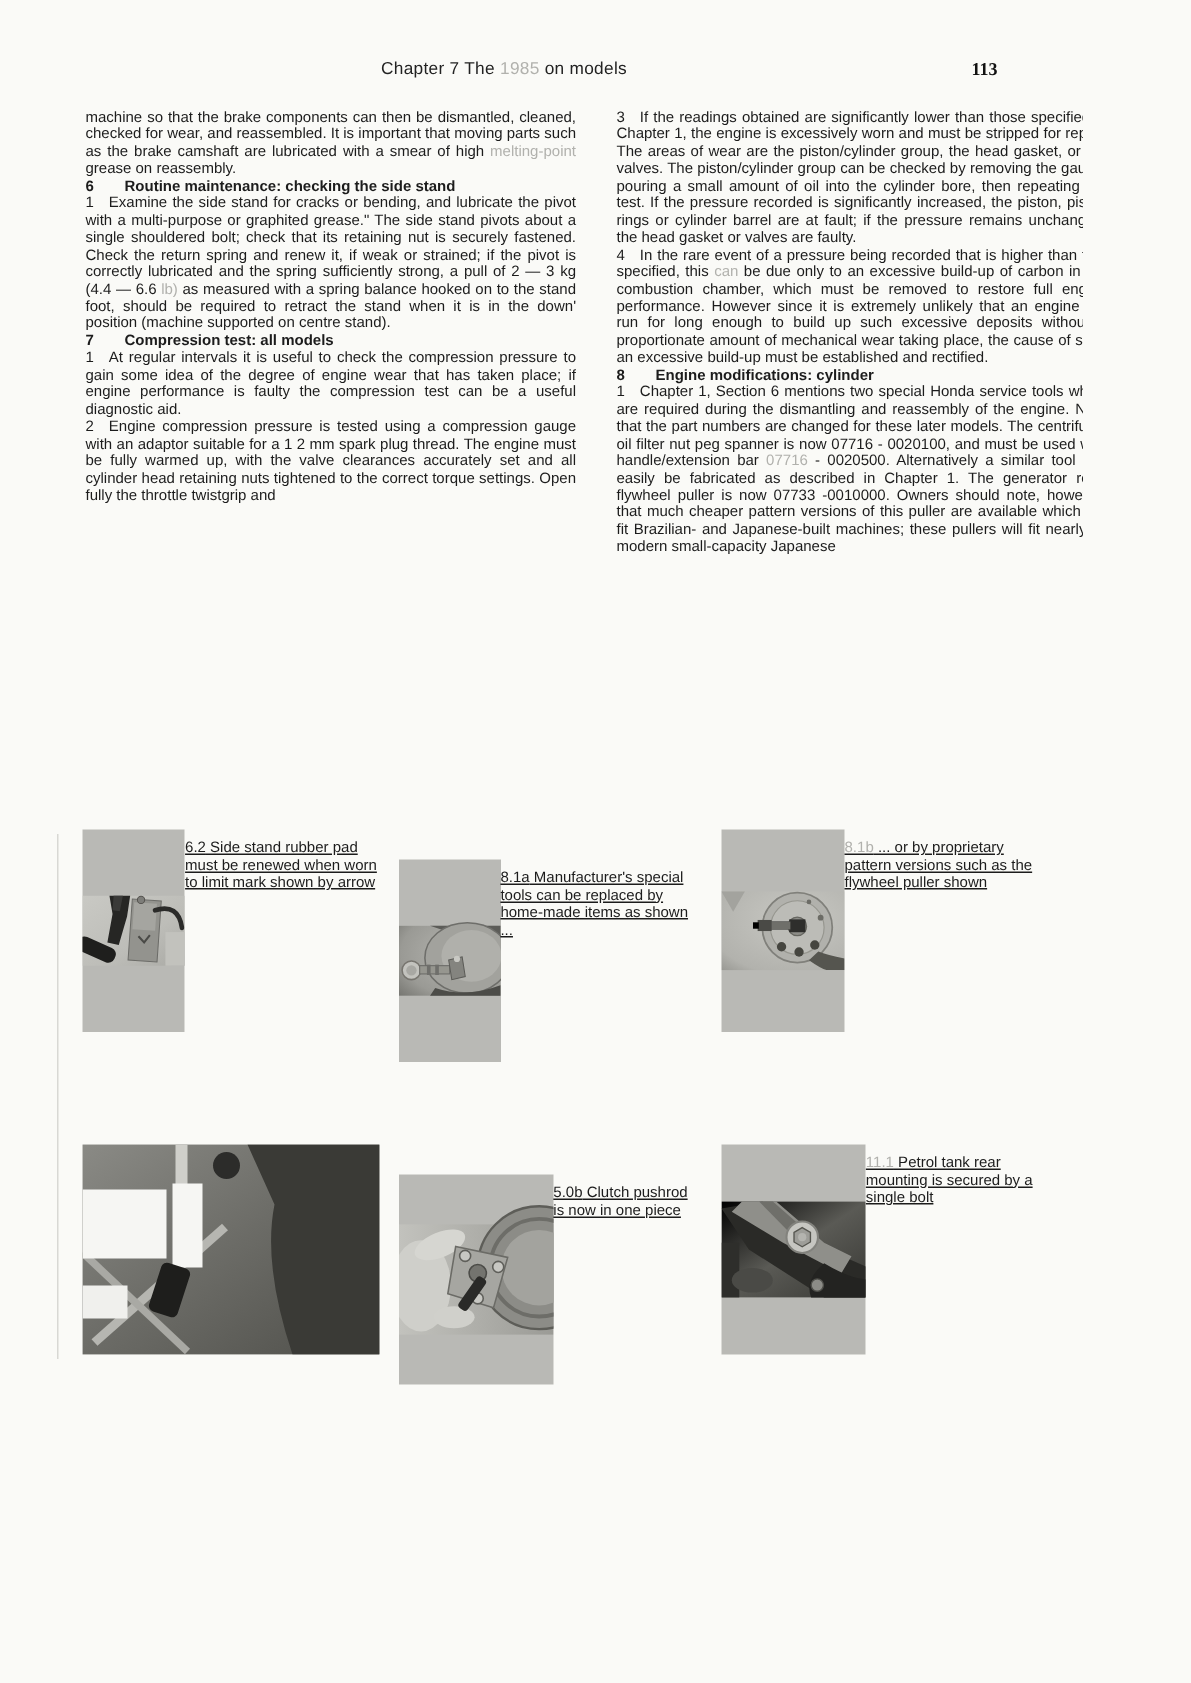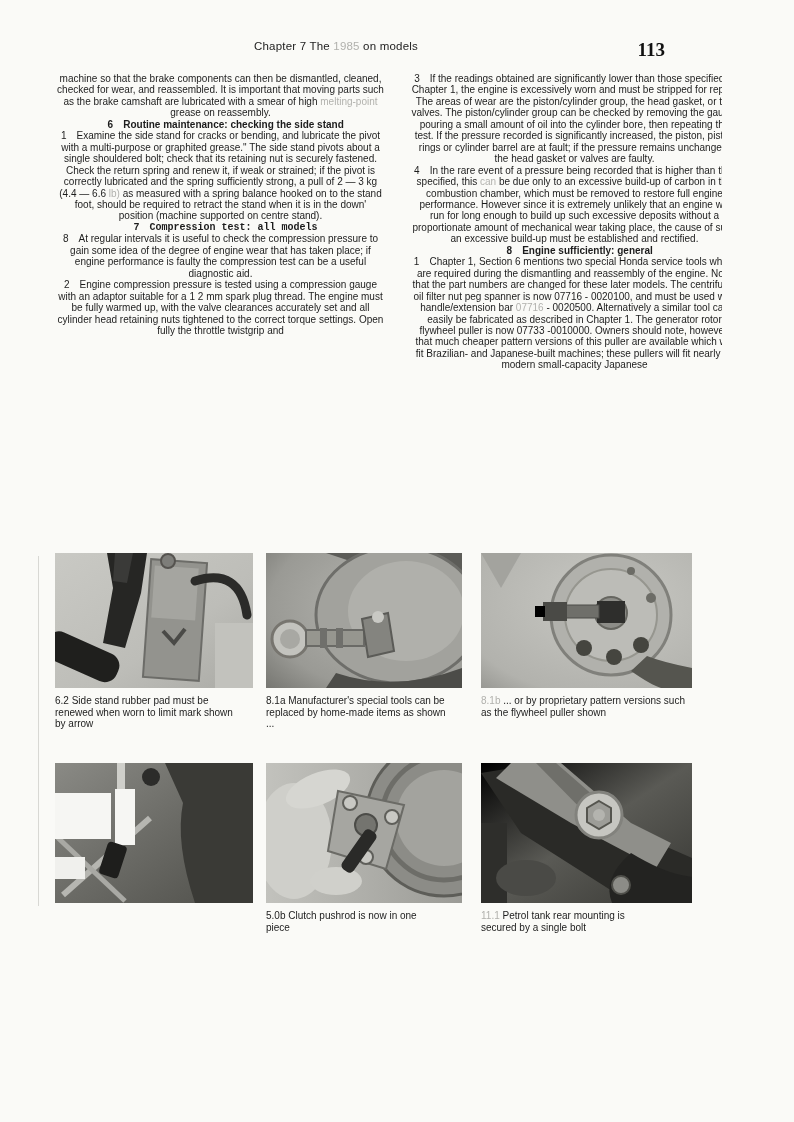"113" .page-number { font-size: 19px -> 12px }
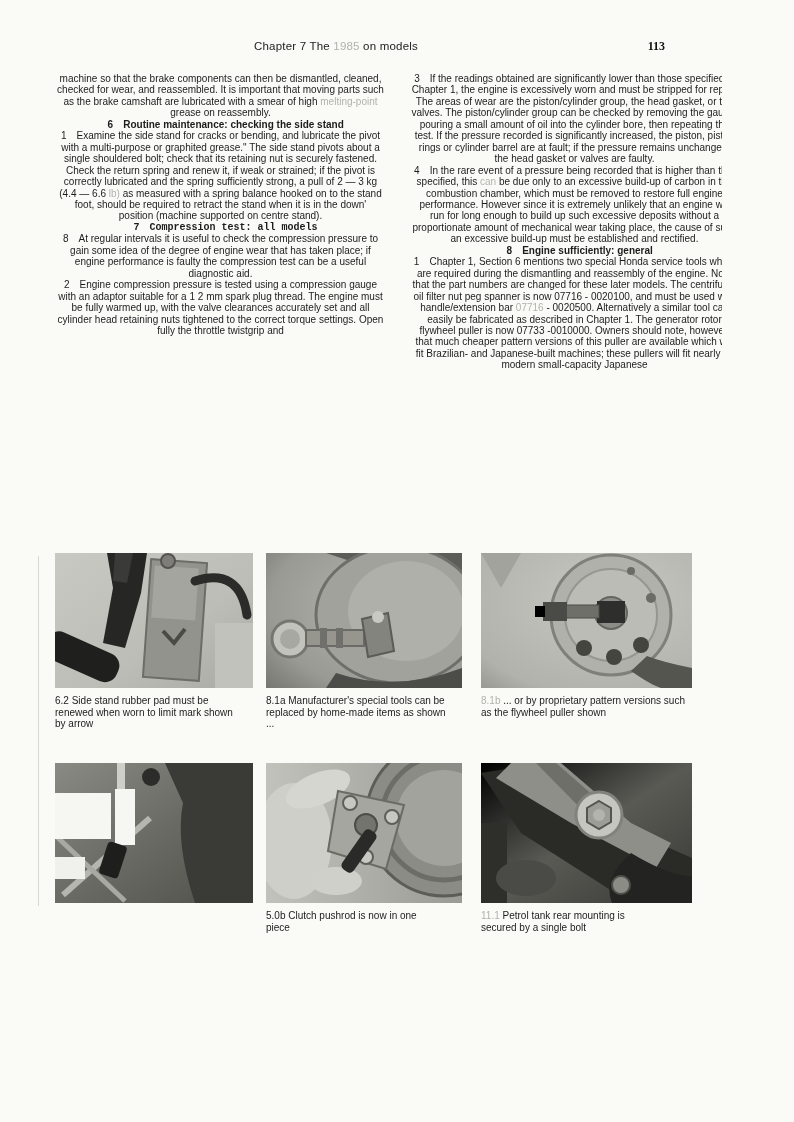"6 Routine maintenance: checking the" .col p { text-align: center -> none }
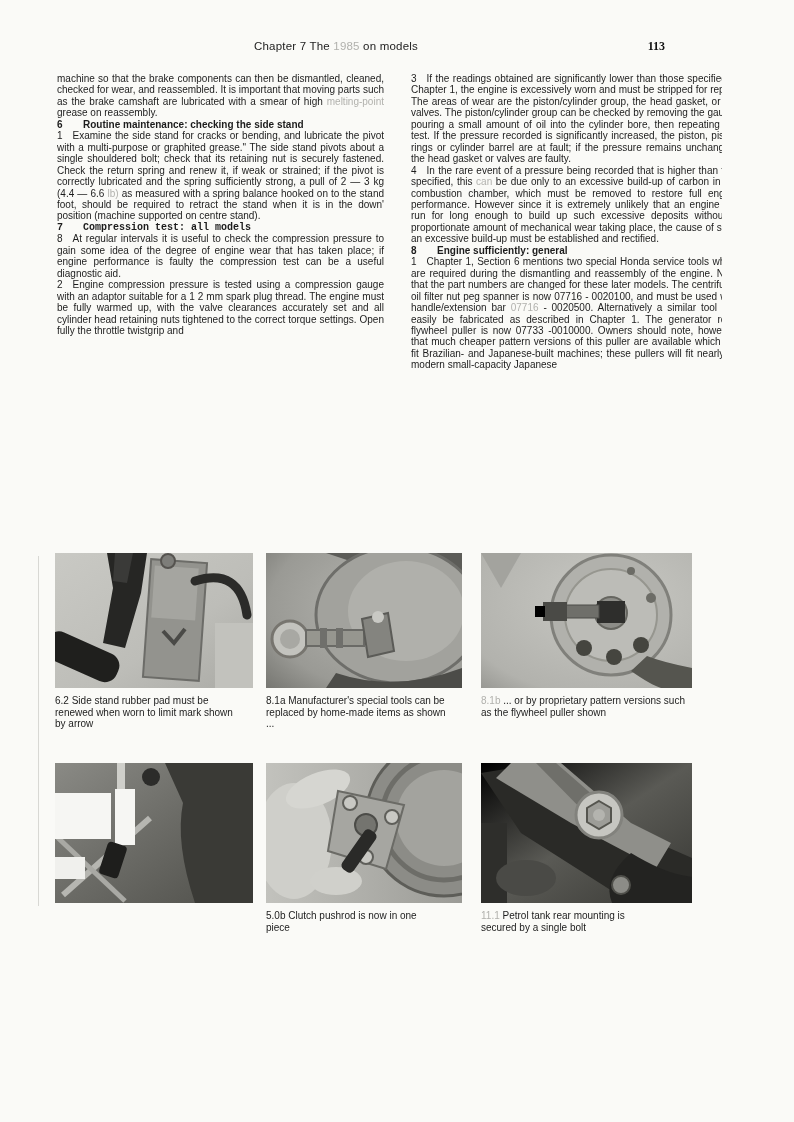"7 Compression test: all models" .mt-h7 { font-family: Liberation Mono, monospace -> none }
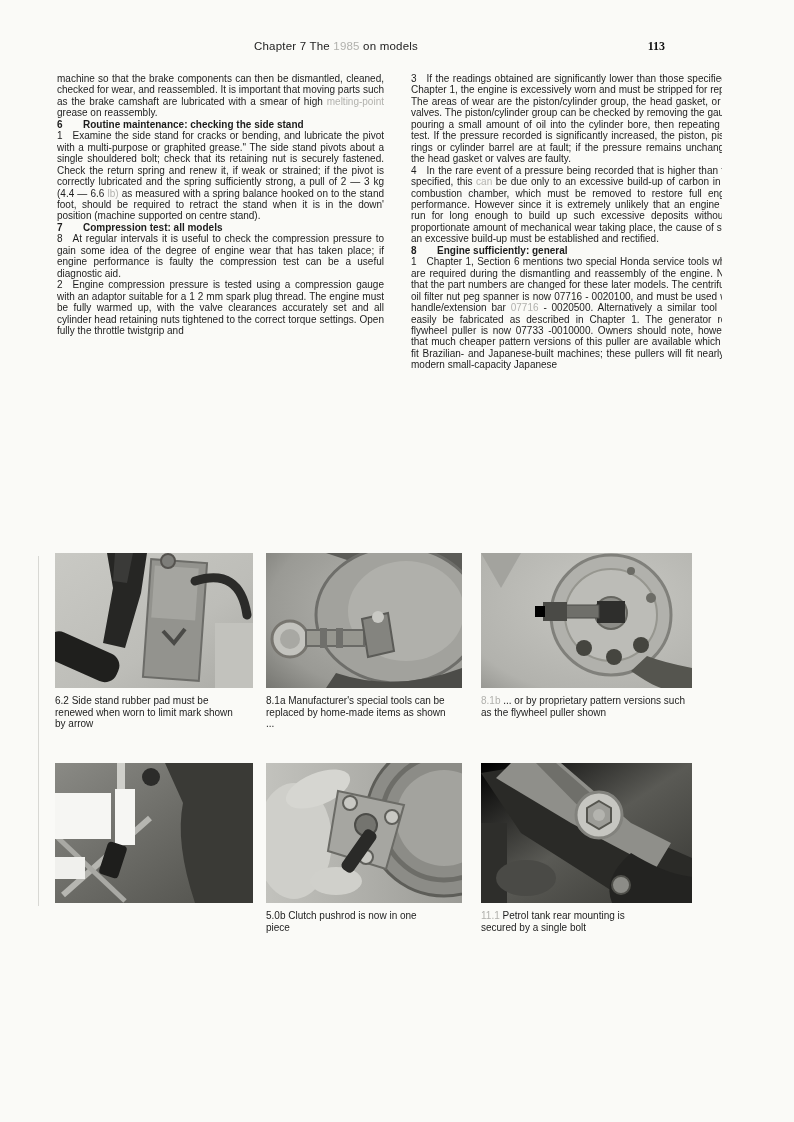"8 At regular intervals it" span { text: 8 -> 1 }
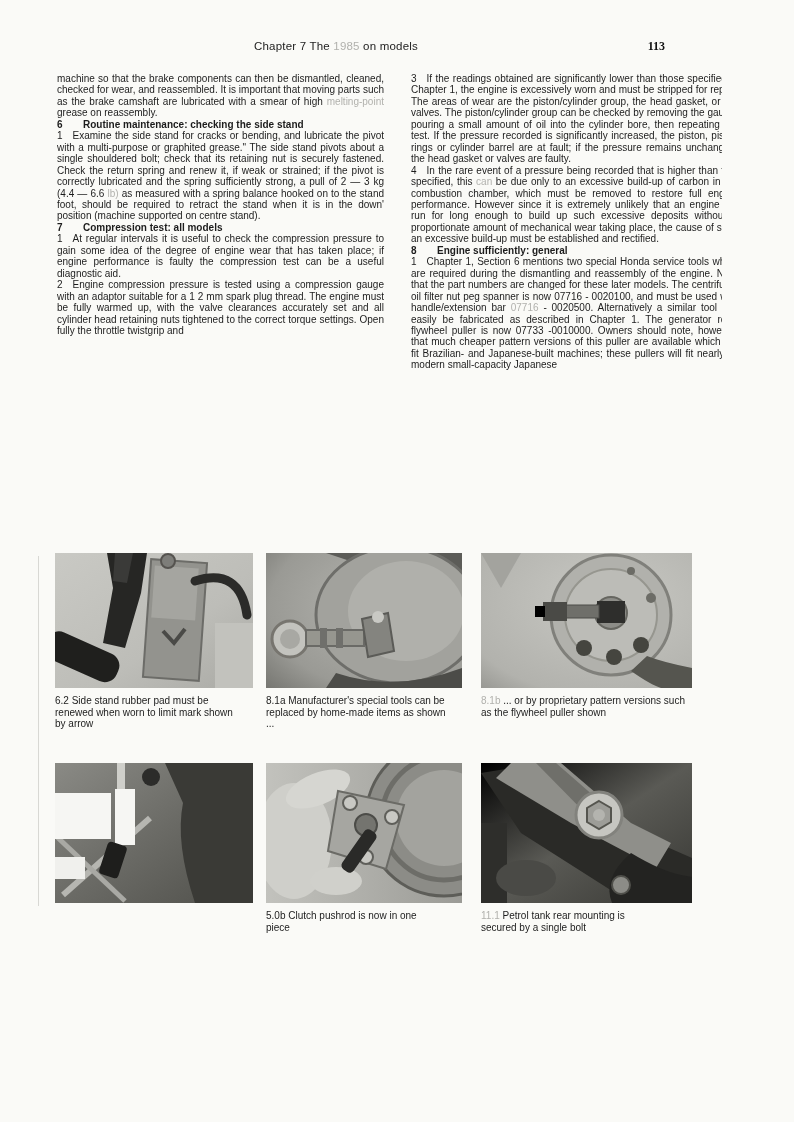"Engine sufficiently: general" span { text: sufficiently: general -> modifications: cylinder }
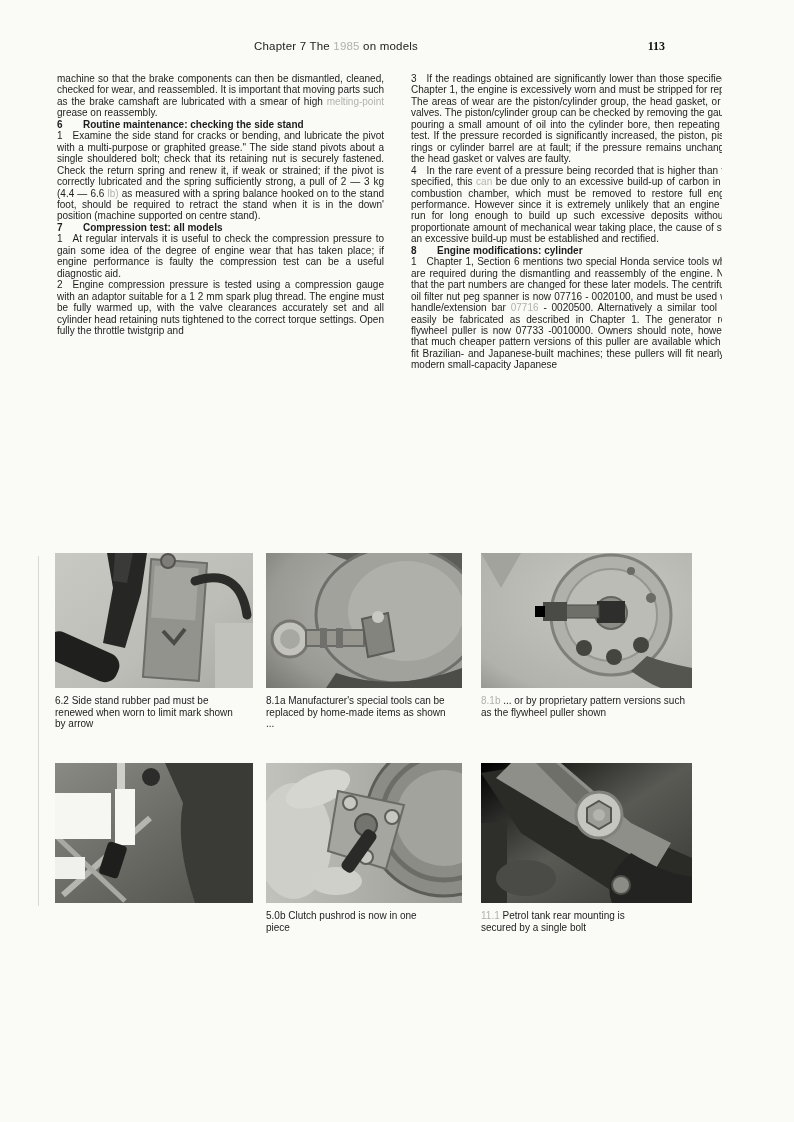"6.2 Side stand rubber pad" .fig { flex-direction: column -> row; text-decoration: none -> underline }
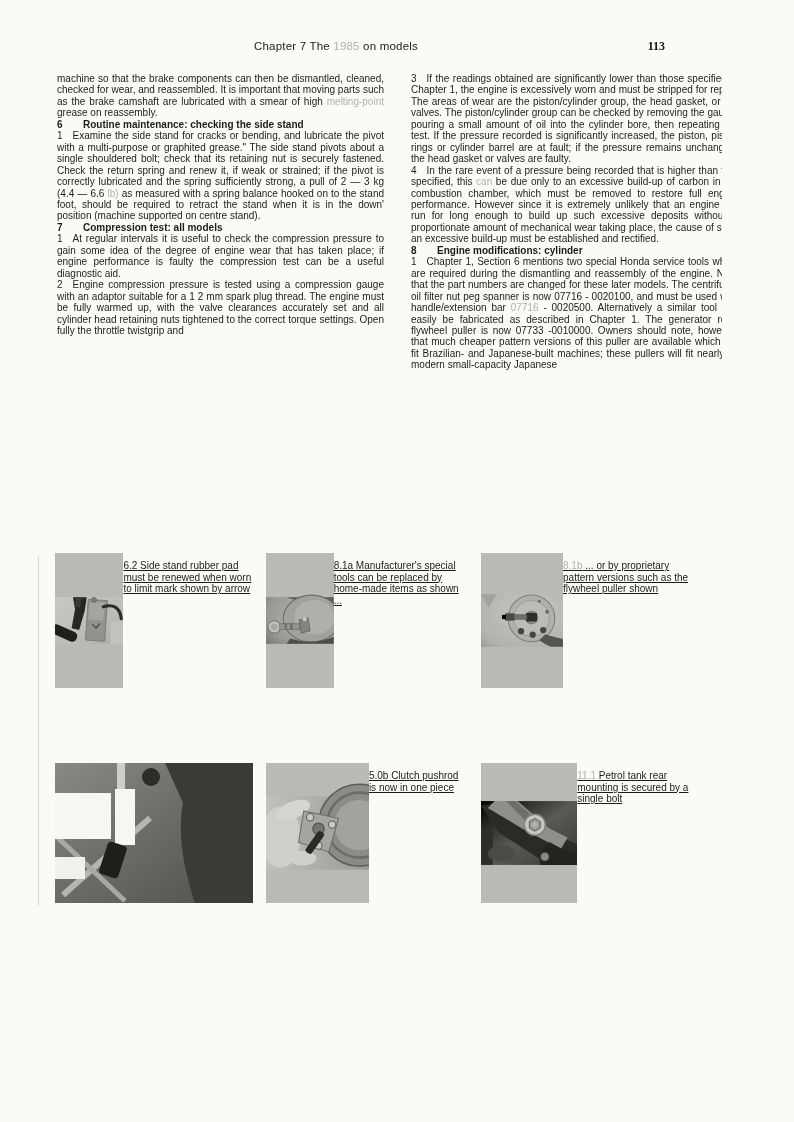"8.1a Manufacturer's special tools can" .fig-c2 { margin-top: none -> 20px }
